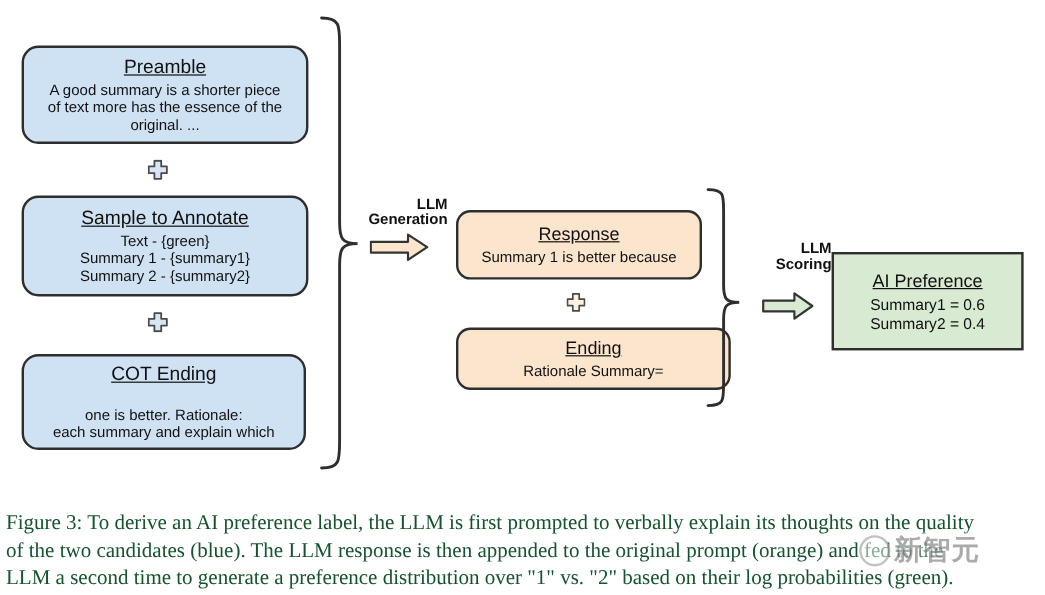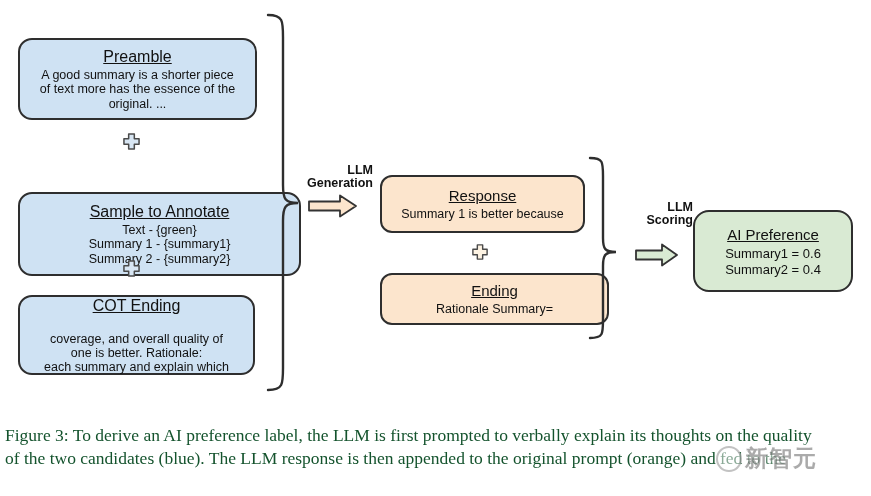"Sample to Annotate" div.box { margin-top: 29px -> none; width: 283px -> 239px }
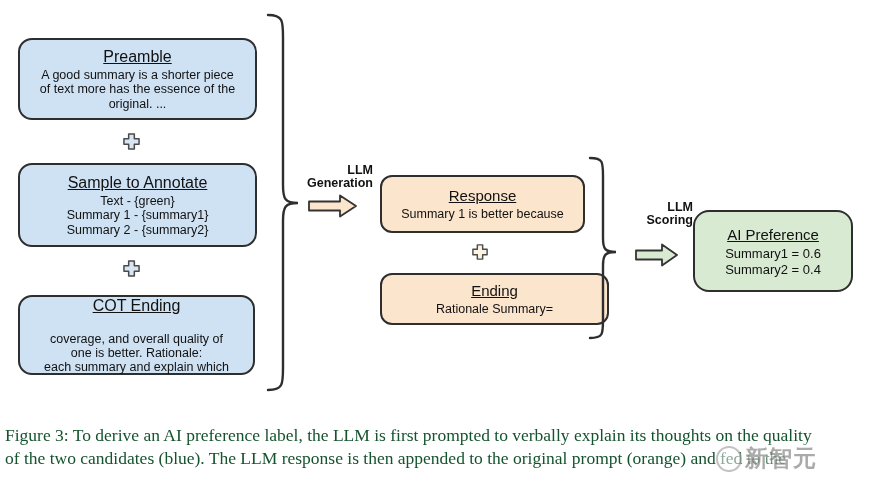"AI Preference" .green { border-radius: 16px -> 0 }
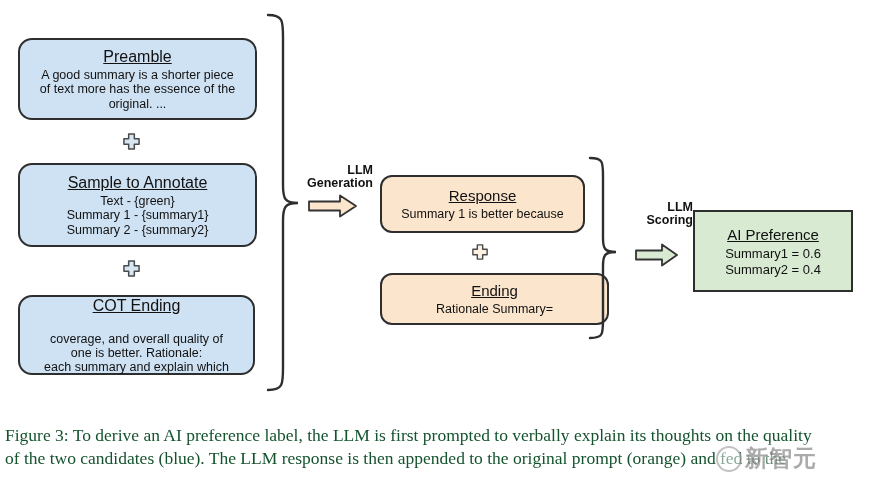"coverage, and overall quality of" div.box-line { html: <div>coverage, and overall quality of</div> -> none }
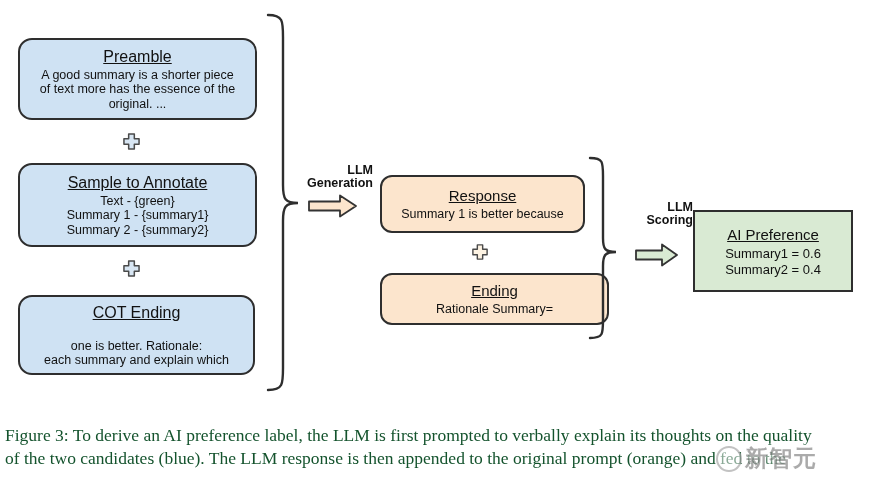"LLM a second time to" div.cap-line { html: none -> <div>LLM a second time to generate a preference distribution over "1" vs. "2" based on their log probabilities (green).</div> }
